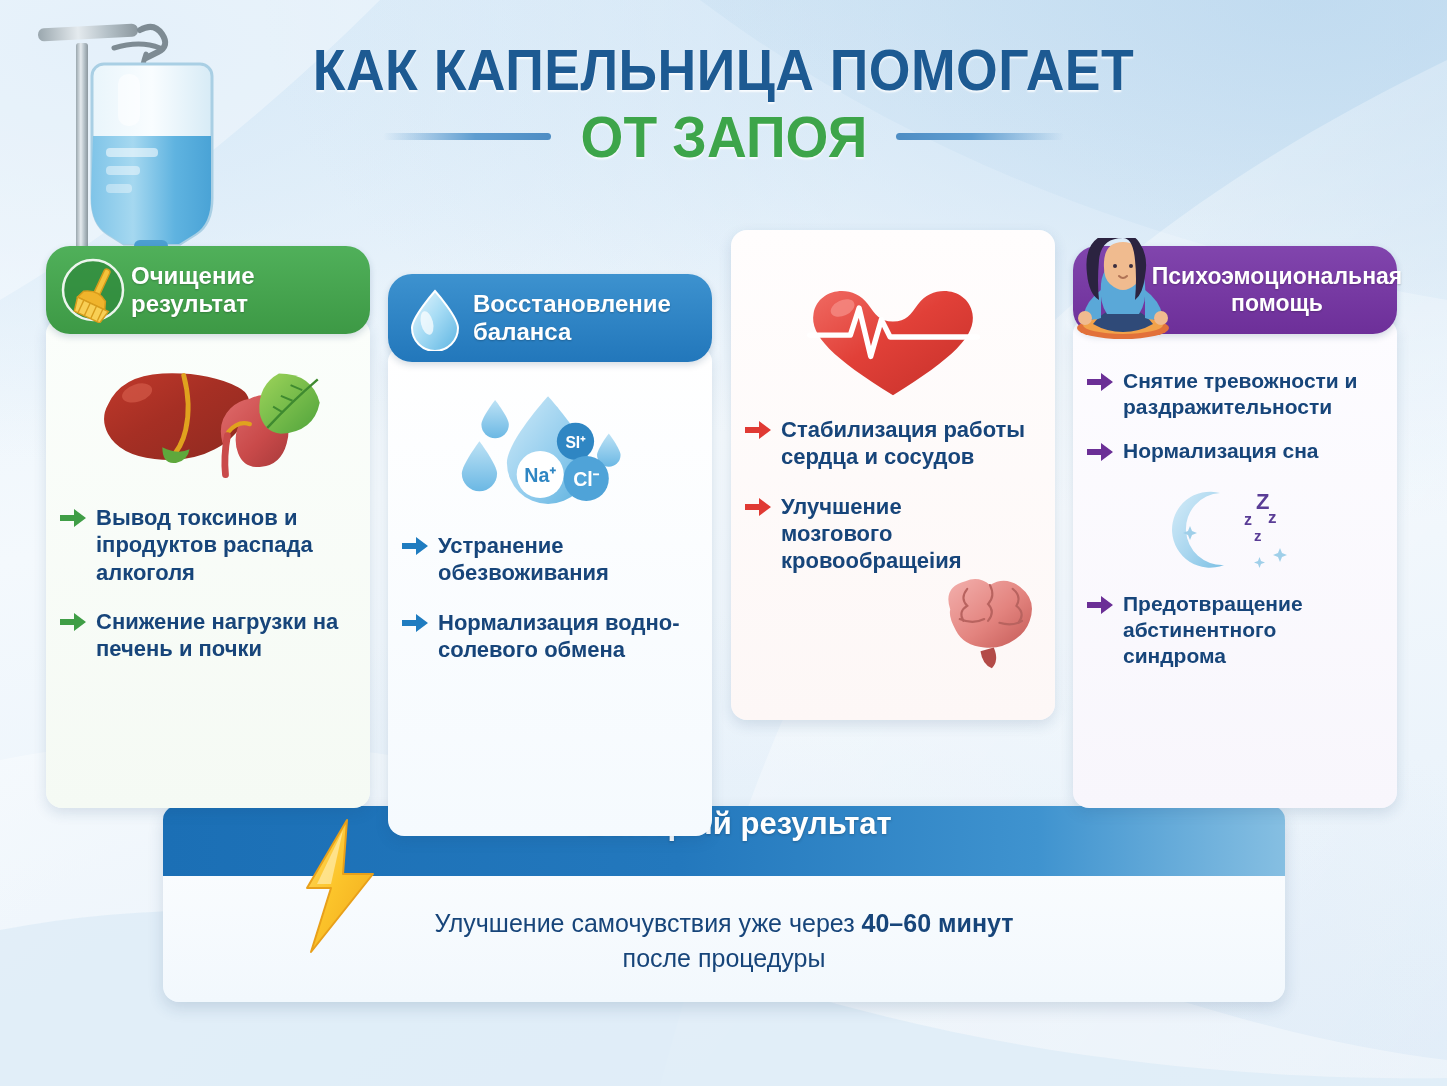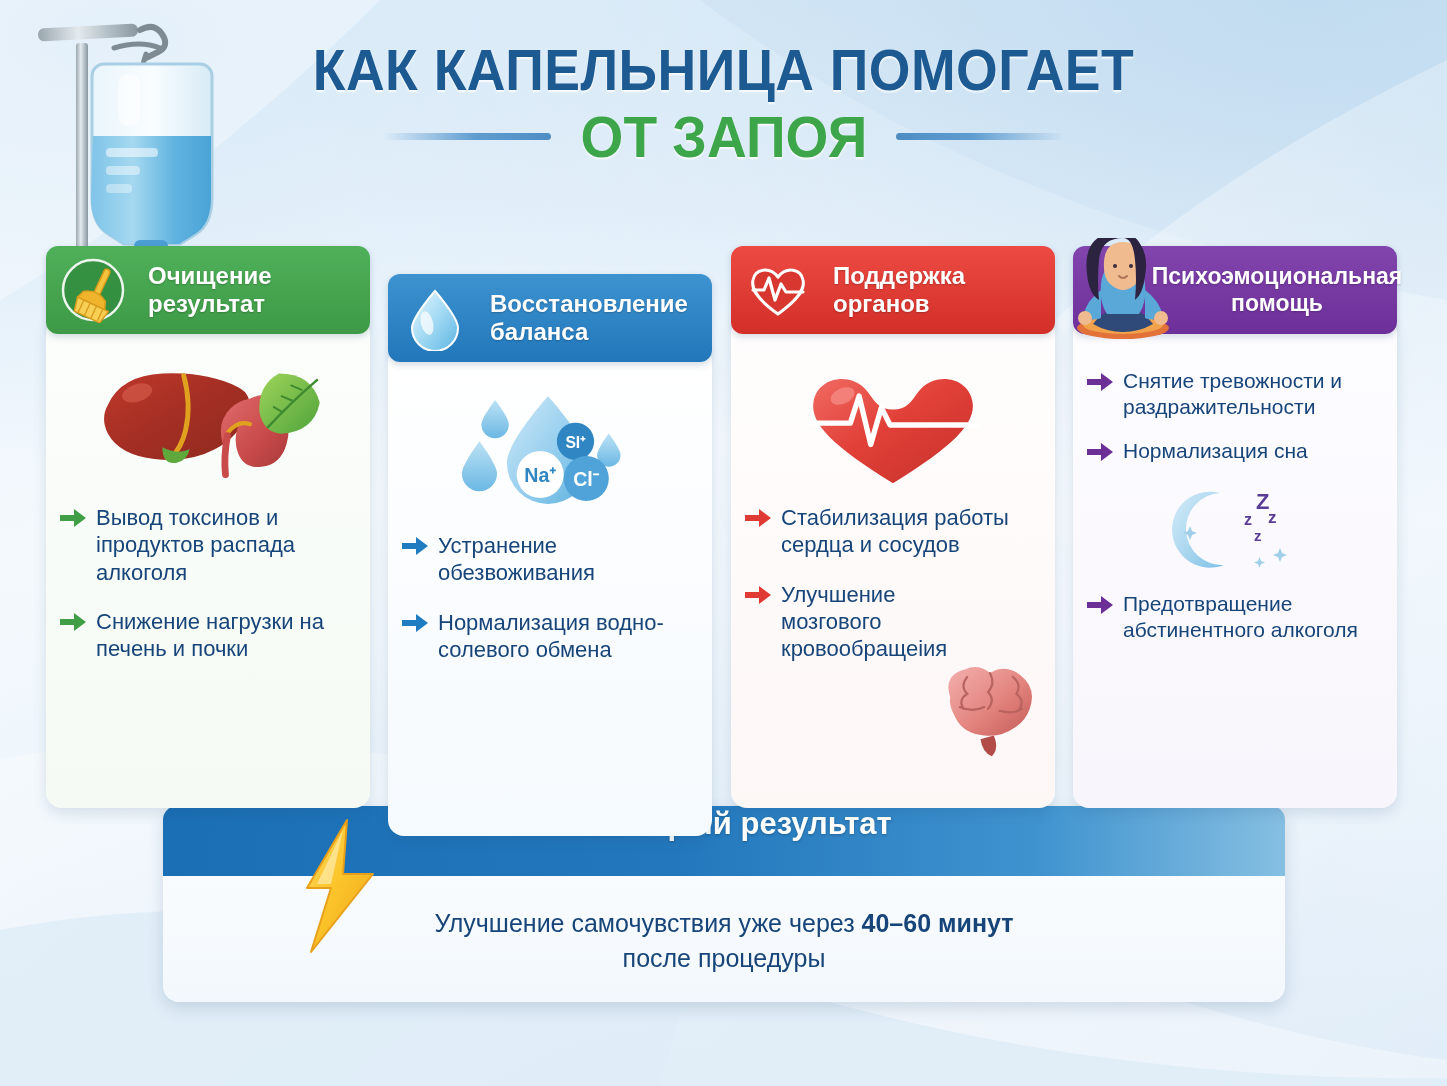"Очищение" .card-head { border-radius: 12px -> 24px; gap: 22px -> 5px }
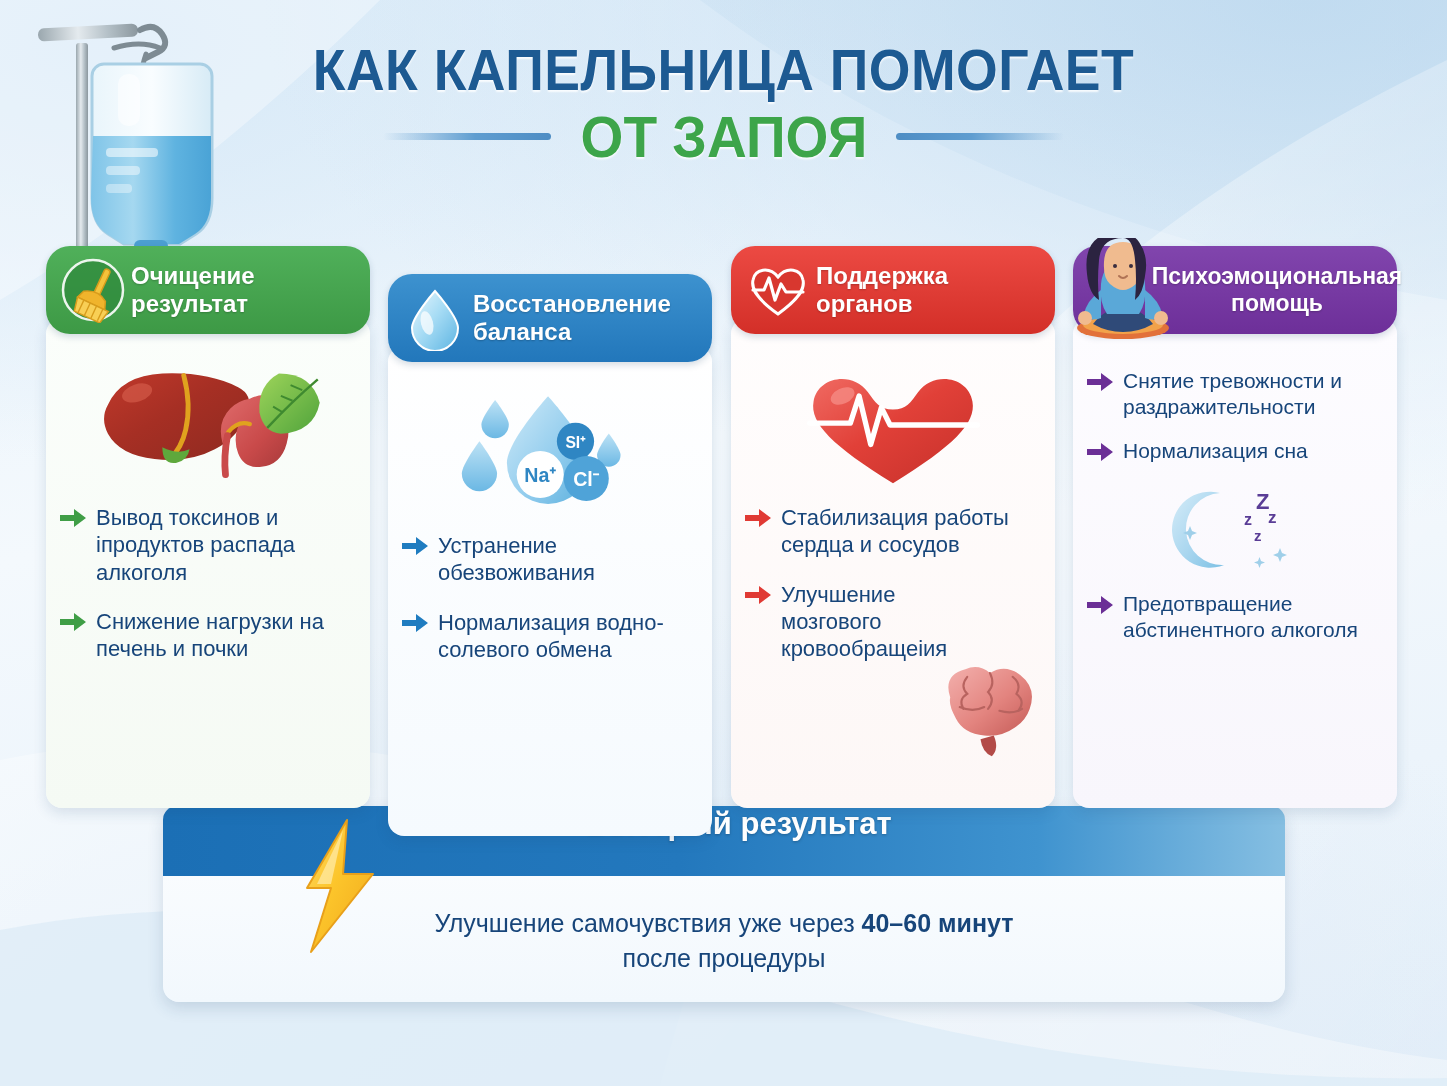"Поддержка" div.card-head { html: <div> <div> <svg> <path></path> <path></path> </svg> </div> <div> <div>Поддержка</div> <div>органов</div> </div> </div> -> none }
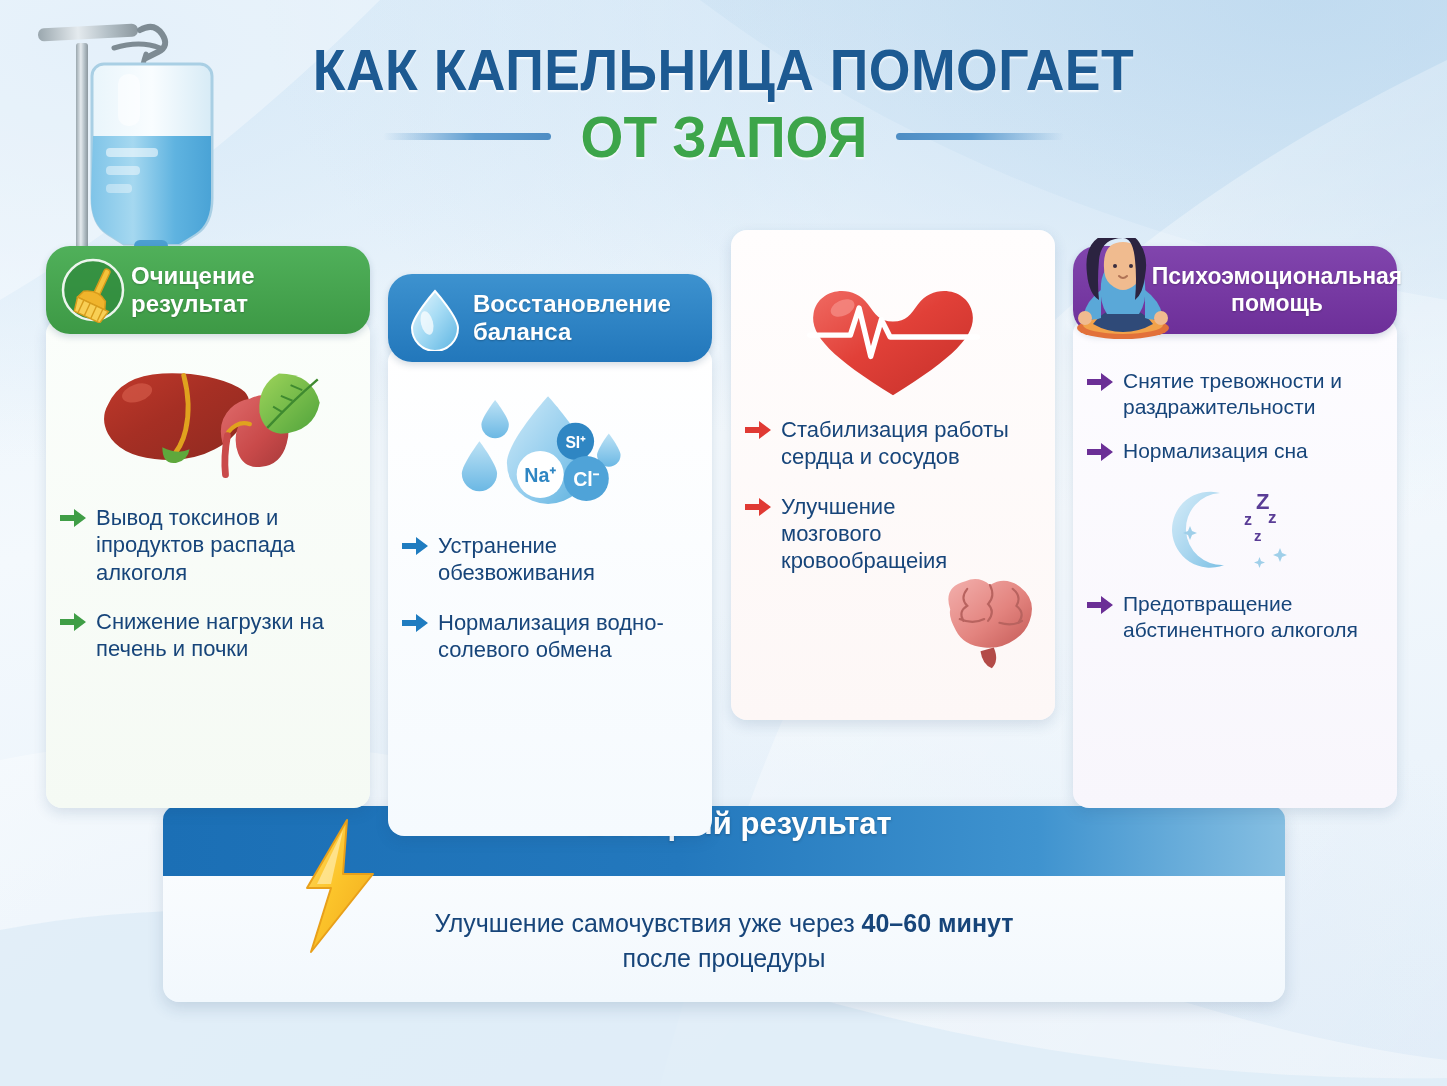"Снятие тревожности и раздражительности" .btext { font-weight: 400 -> 700 }
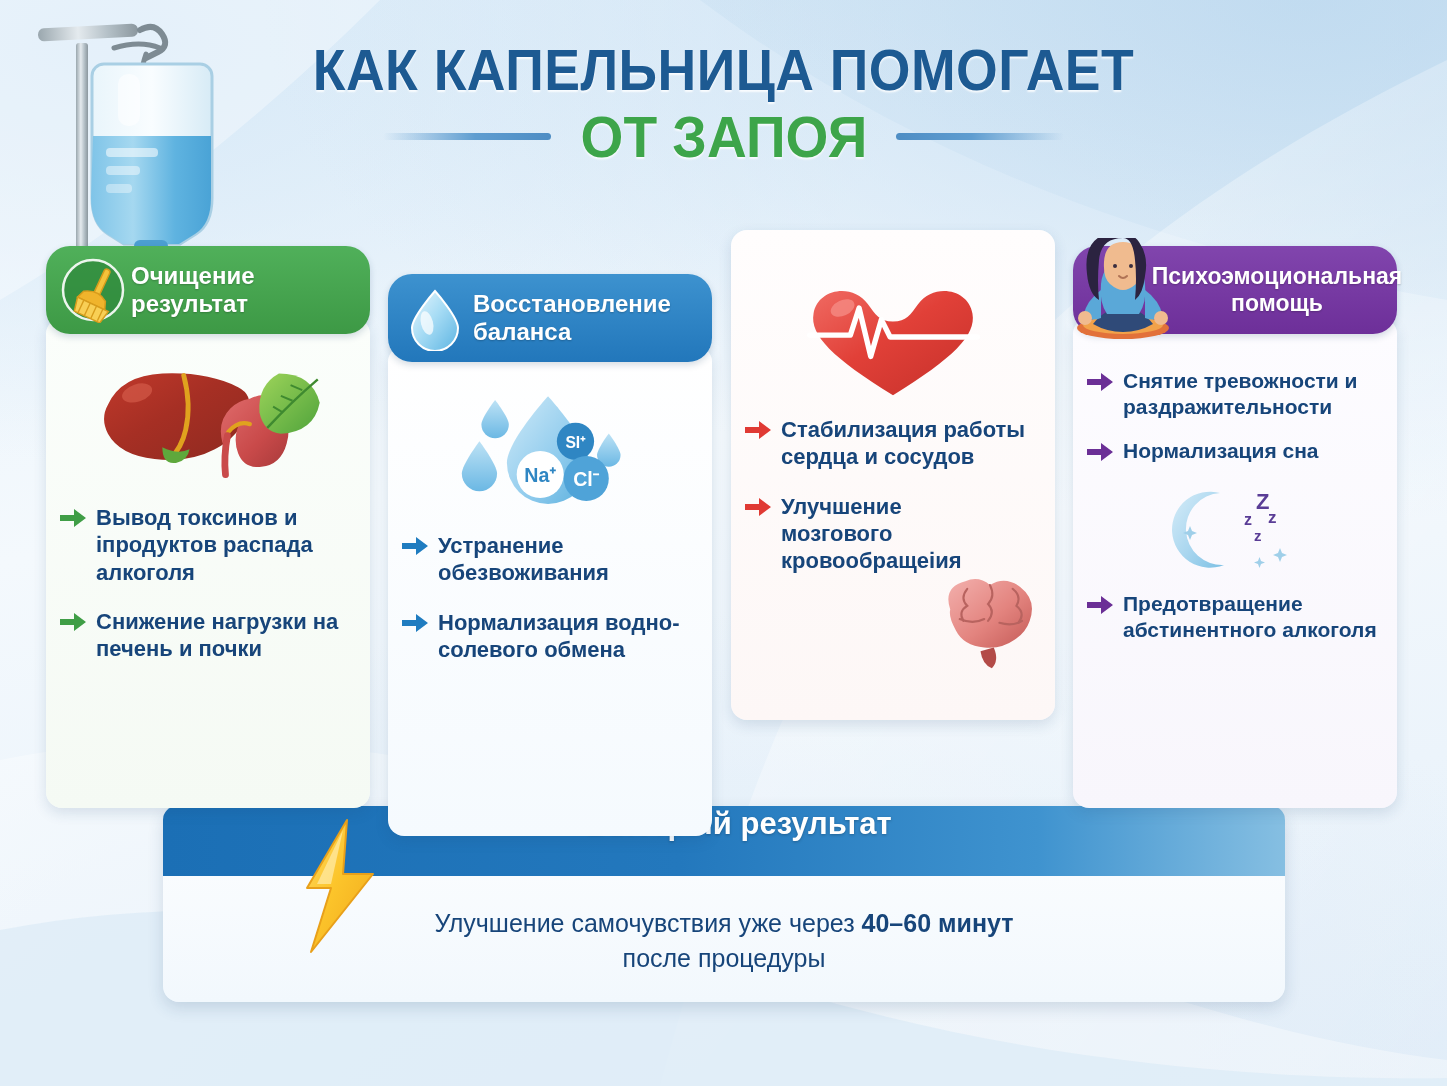"Предотвращение абстинентного алкоголя" span.btext { text: алкоголя -> синдрома }
